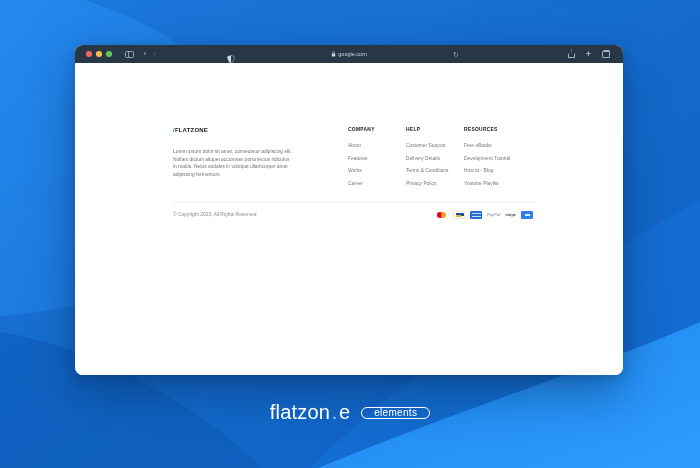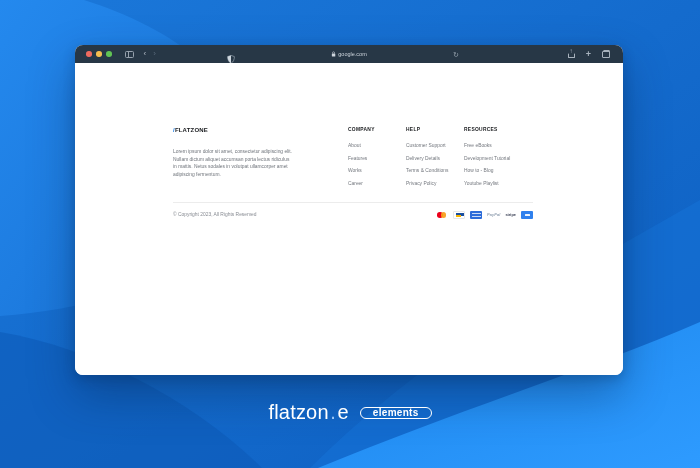"elements" .pill { font-weight: 700 -> 400 }
